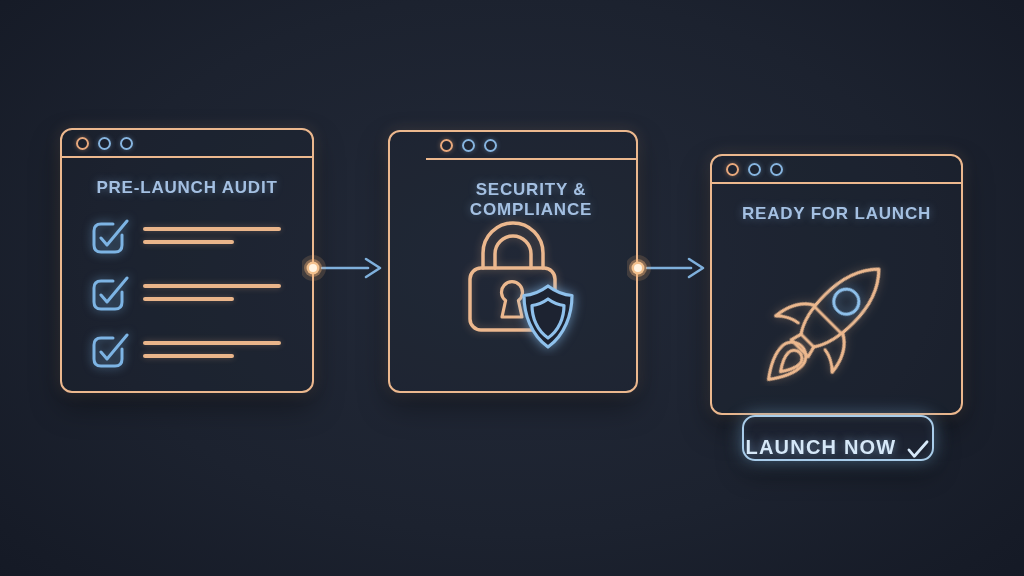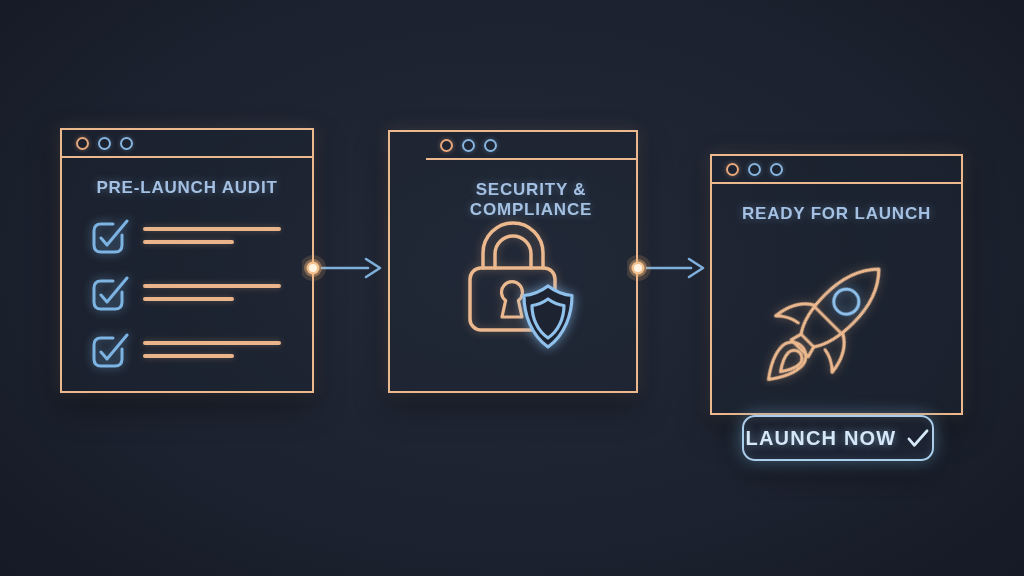"PRE-LAUNCH AUDIT" .window { border-radius: 0 -> 12px }
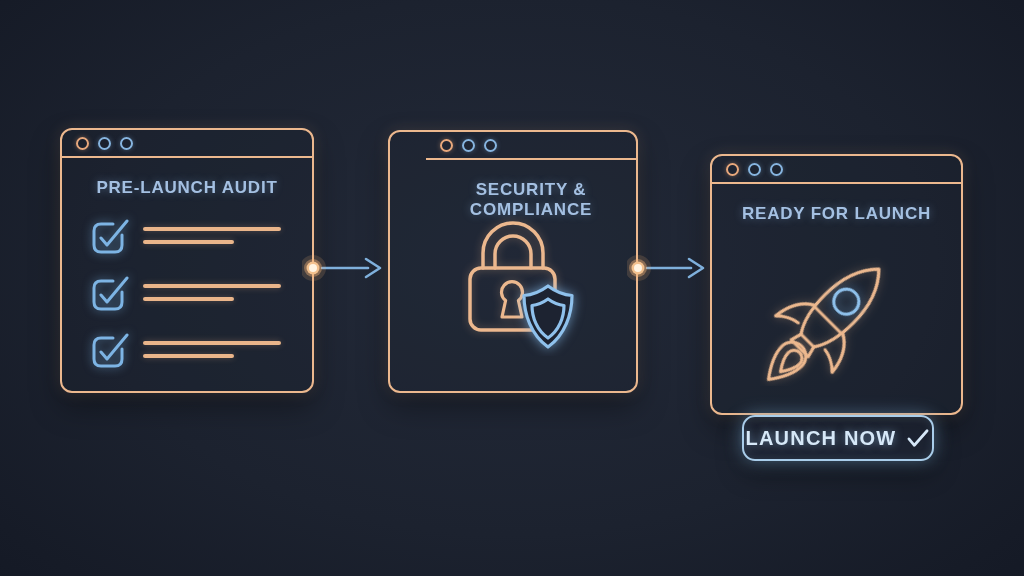"LAUNCH NOW" .launch-btn { align-items: center -> flex-end }
